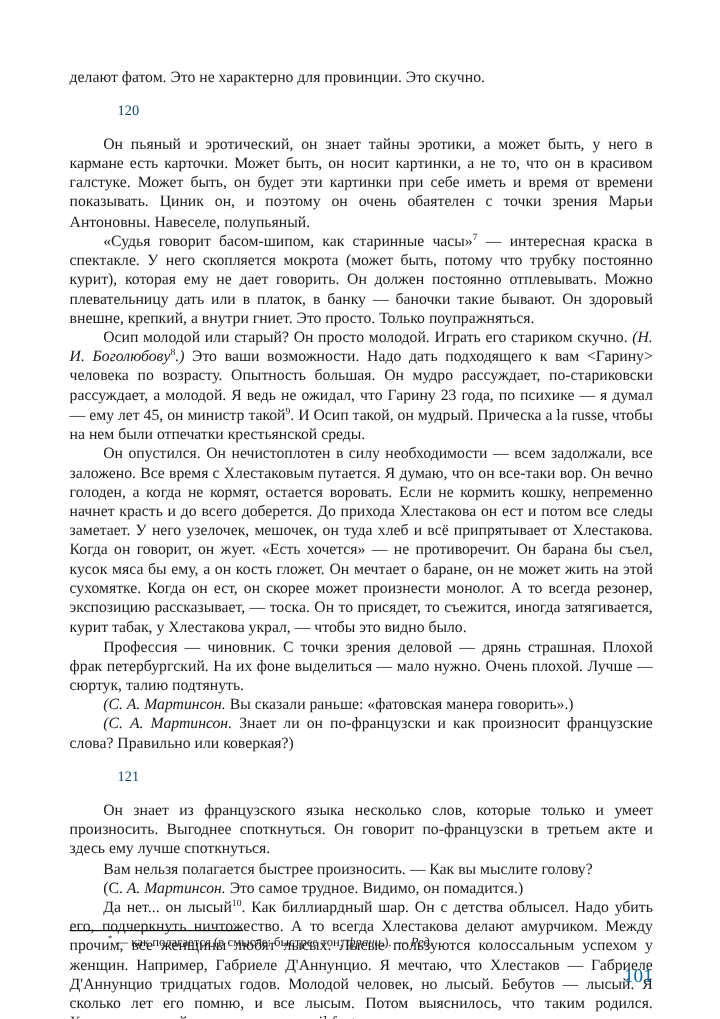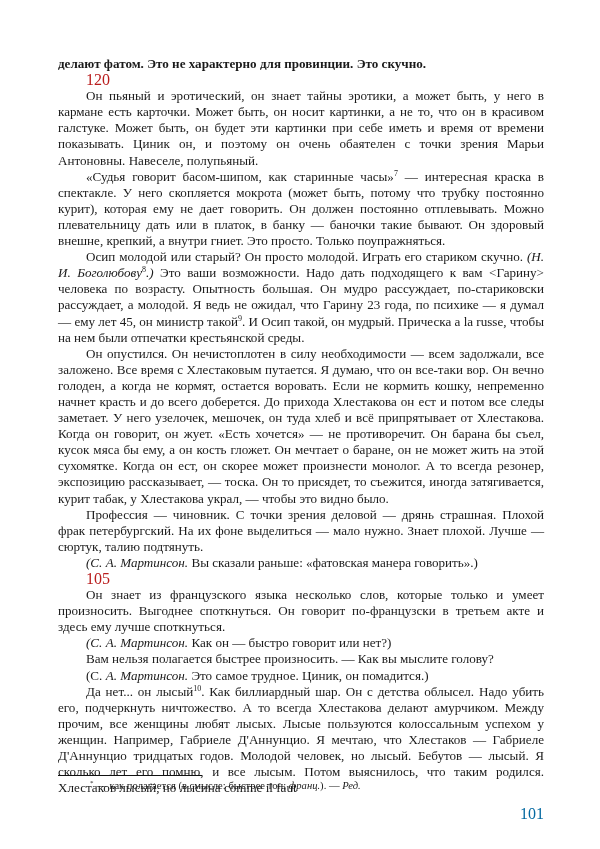"делают фатом. Это не характерно" .p.noindent { font-weight: bold -> none }
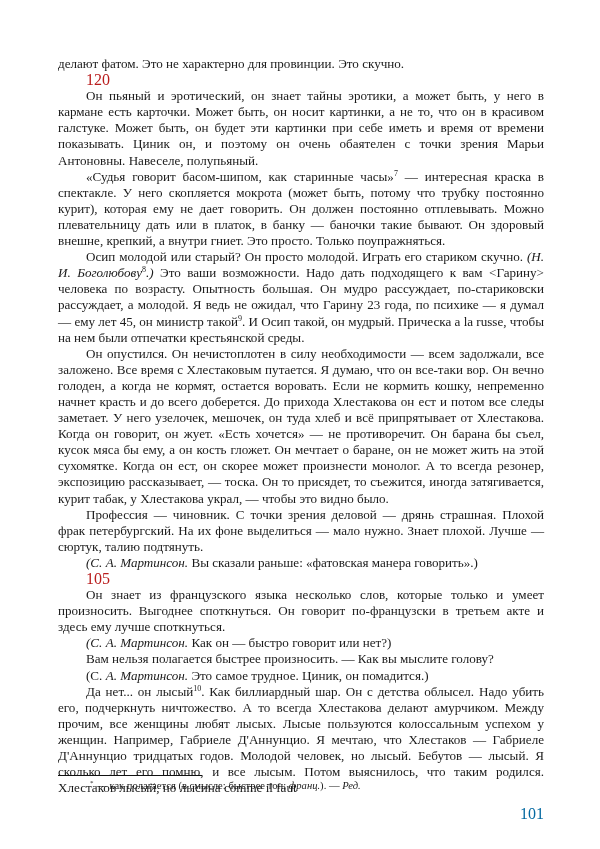"120" .pn { color: #b91c1c -> #0c4a6e; font-size: 16px -> 12px; margin: 0 -> 12px }
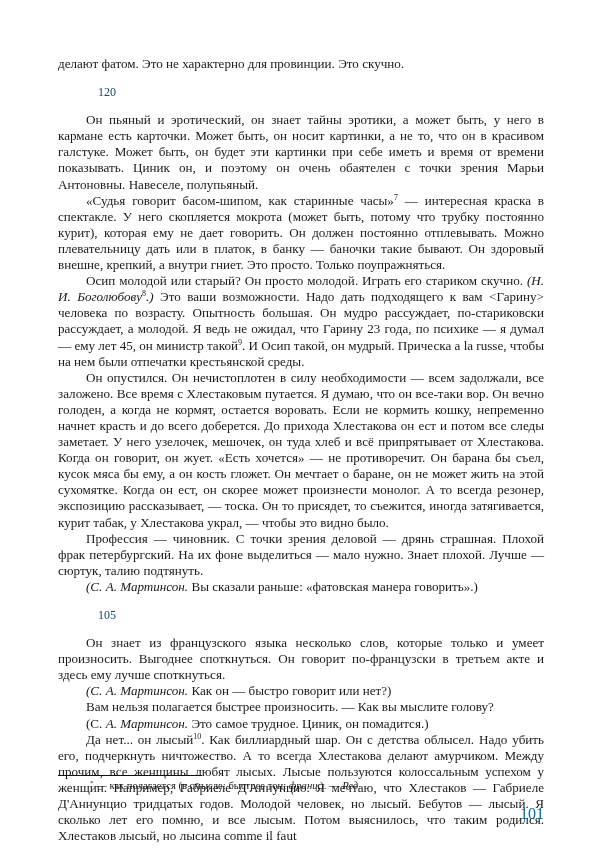"Профессия — чиновник. С точки" span { text: Знает -> Очень }
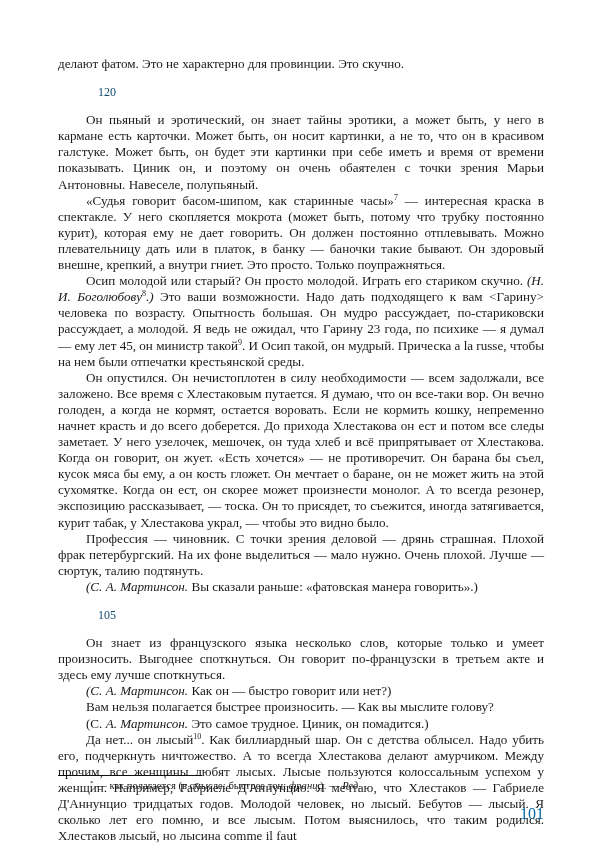"(С. А. Мартинсон. Знает ли" p.p { html: none -> <p><span>(С. А. Мартинсон.</span><span> Знает ли он по-французски и как произносит французские слова? Правильно или коверкая?)</span></p> }
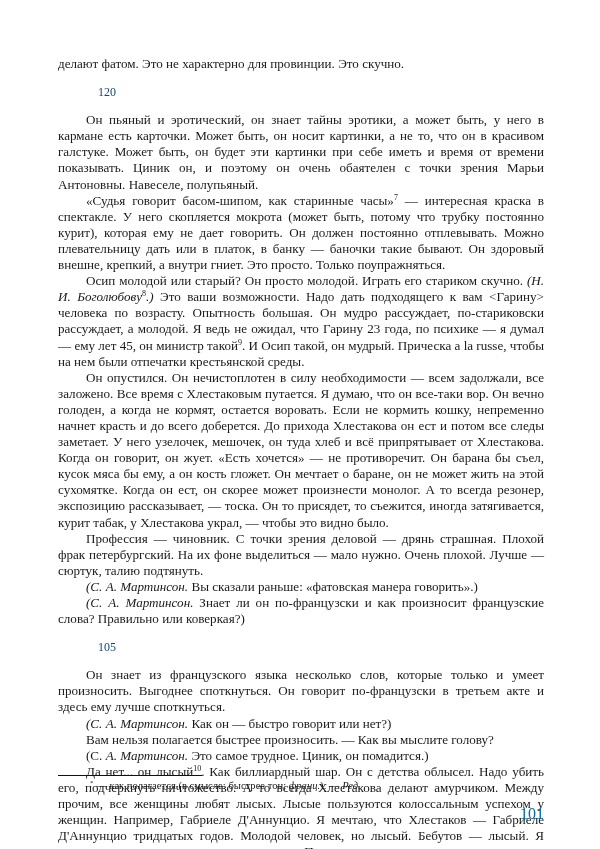"105" p.pn { text: 105 -> 121 }
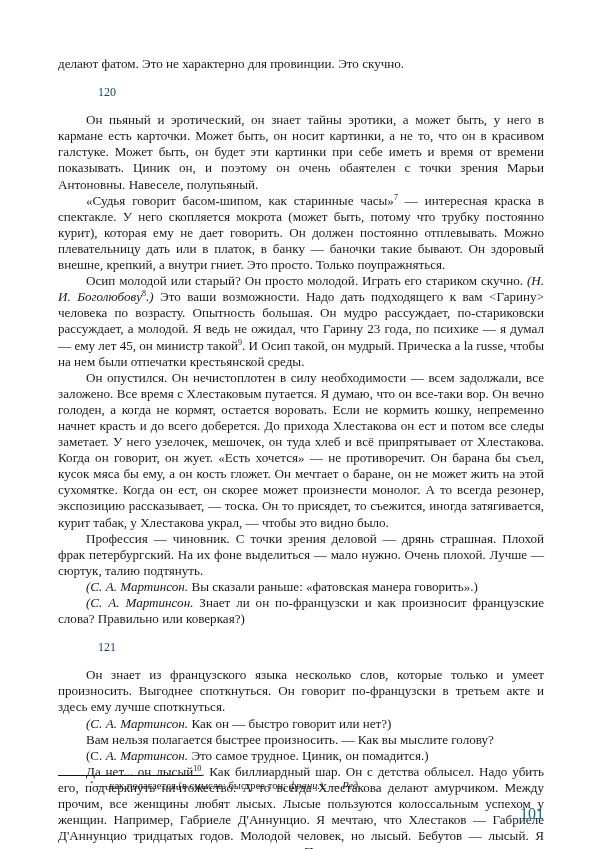"(С. А. Мартинсон. Как он" p.p { html: <p><span>(С. А. Мартинсон.</span><span> Как он — быстро говорит или нет?)</span></p> -> none }
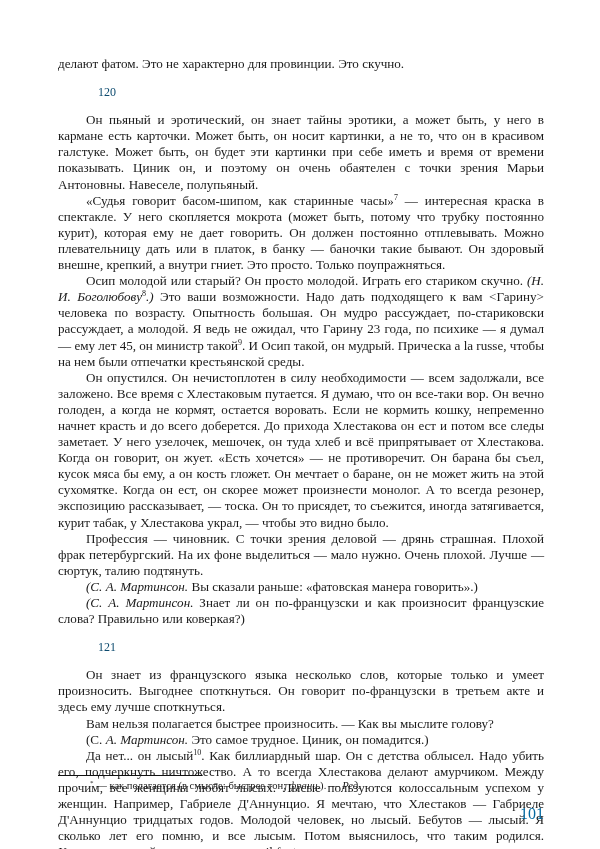"Это самое трудное. Циник, он" span { text: Циник -> Видимо }
